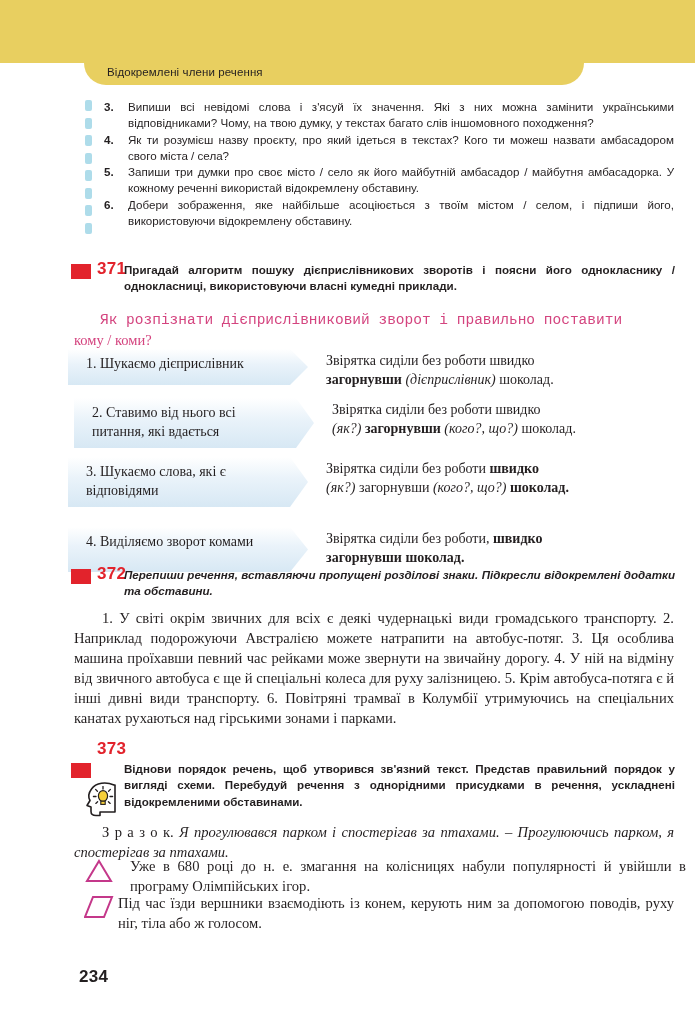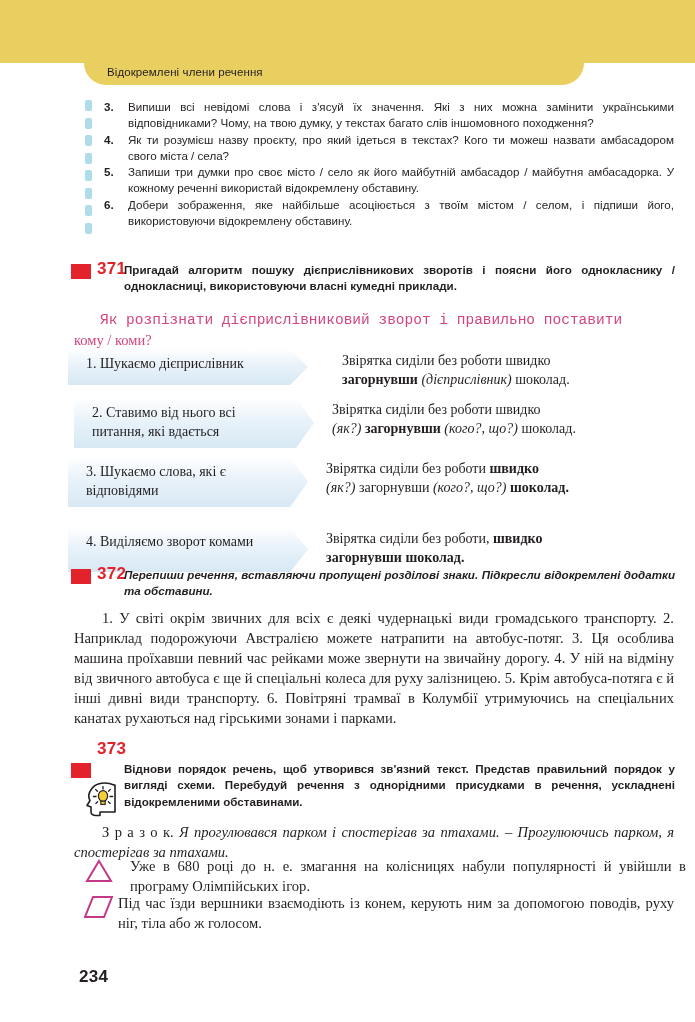"1. Шукаємо дієприслівник" div.algo-row { gap: 16px -> none }
